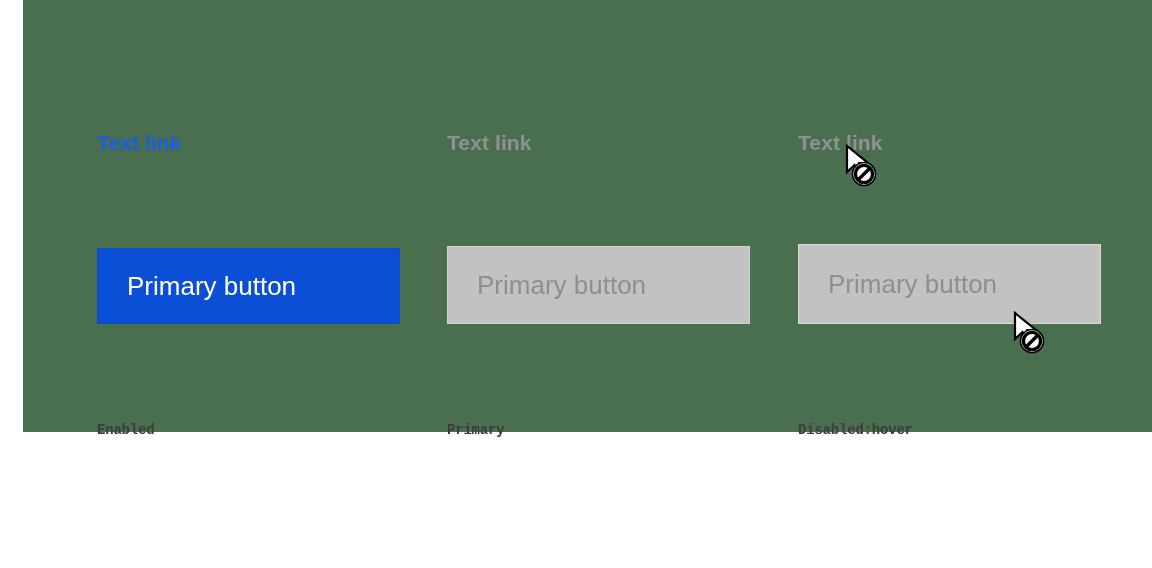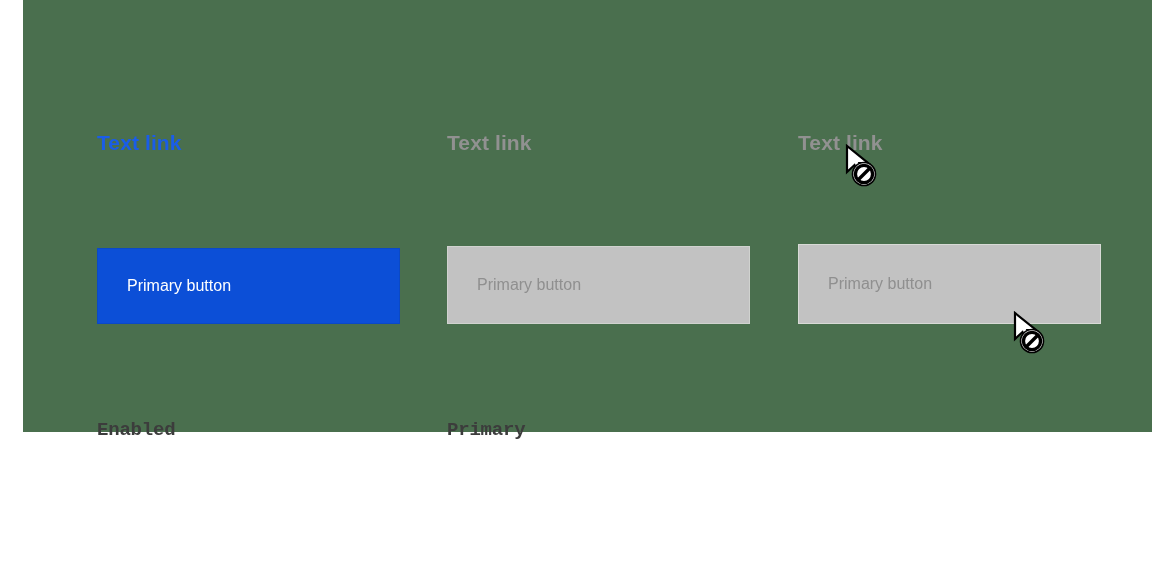"Primary button" .btn { font-size: 16px -> 26px }
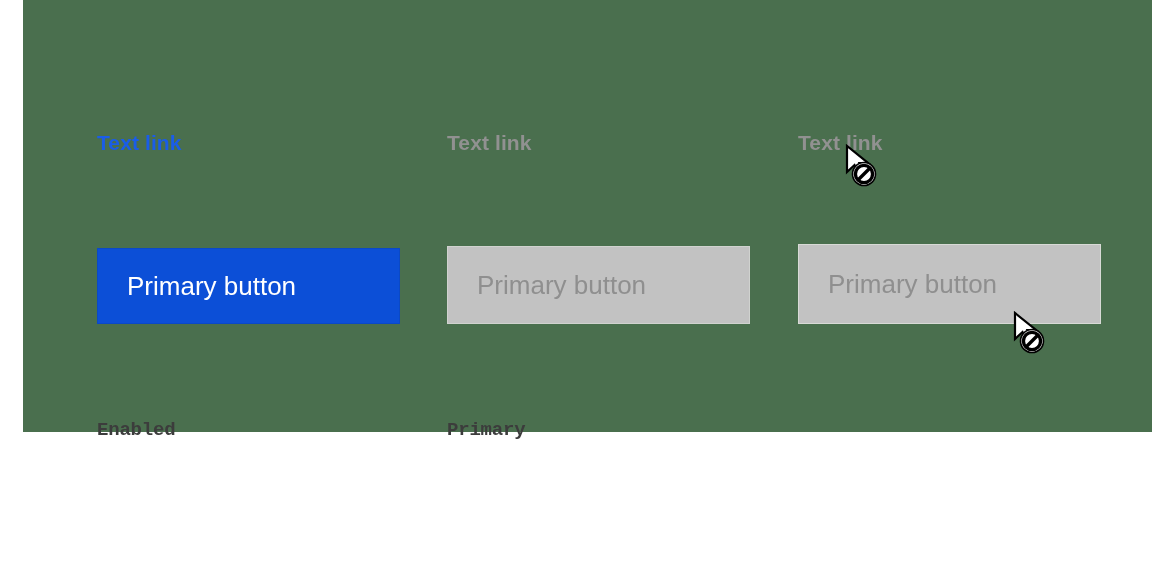"Enabled" .caption { font-size: 19px -> 14px }
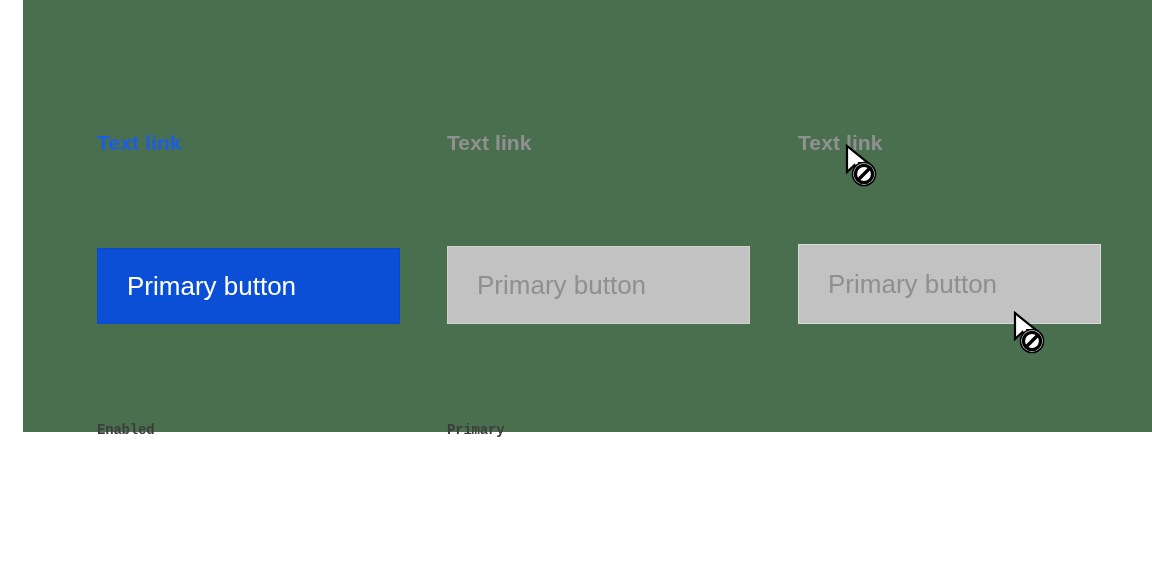"Disabled:hover" div.caption { html: none -> <div>Disabled:hover</div> }
